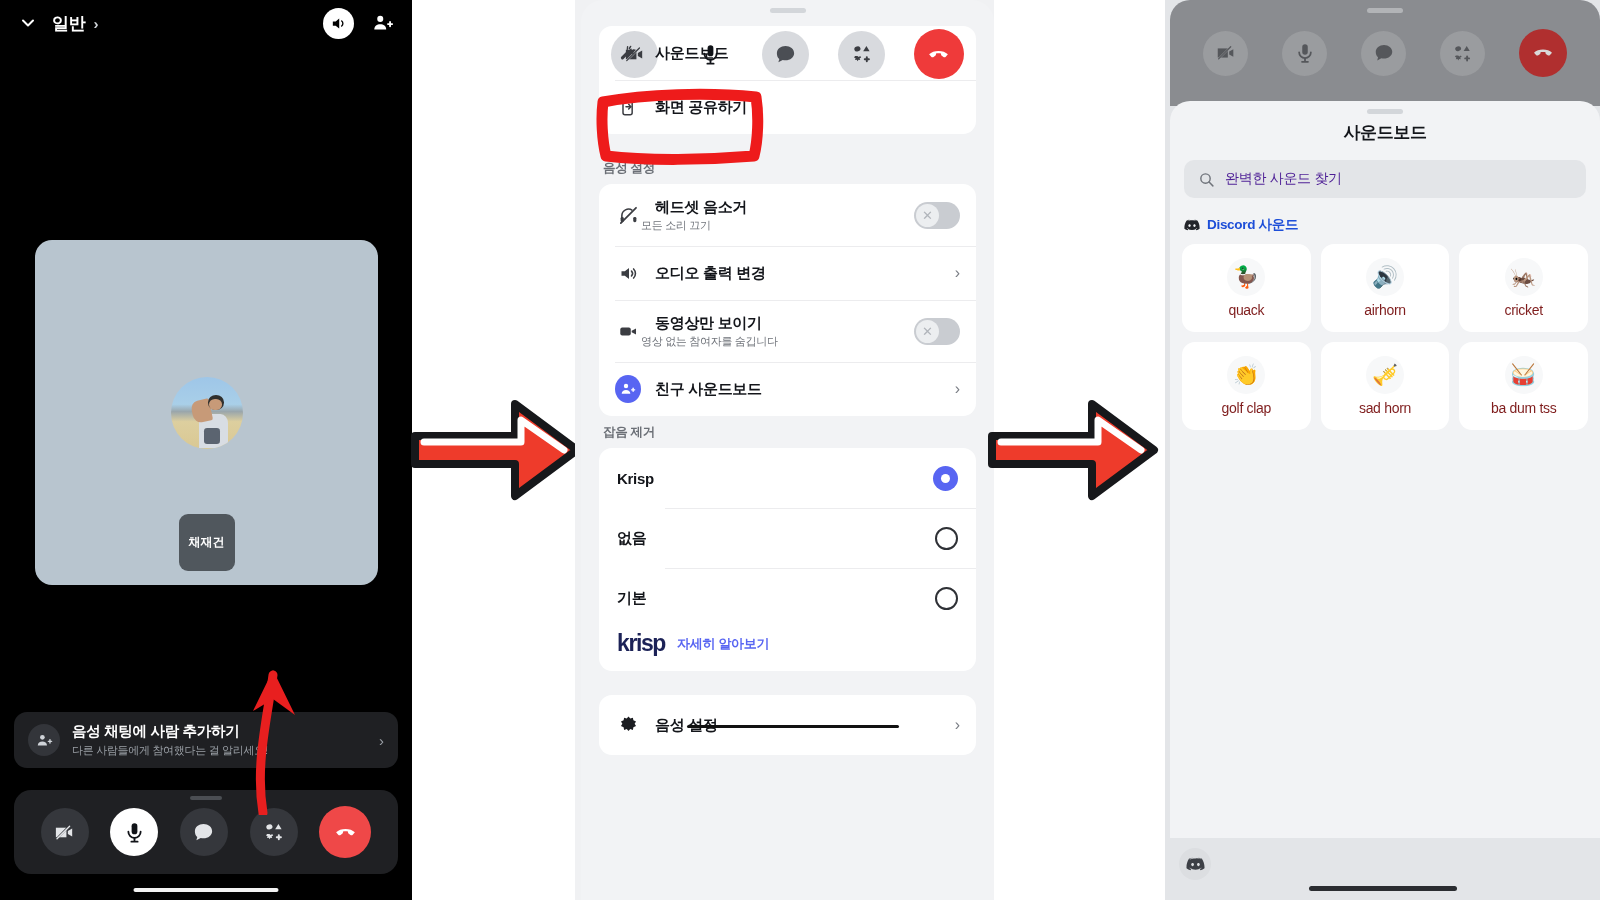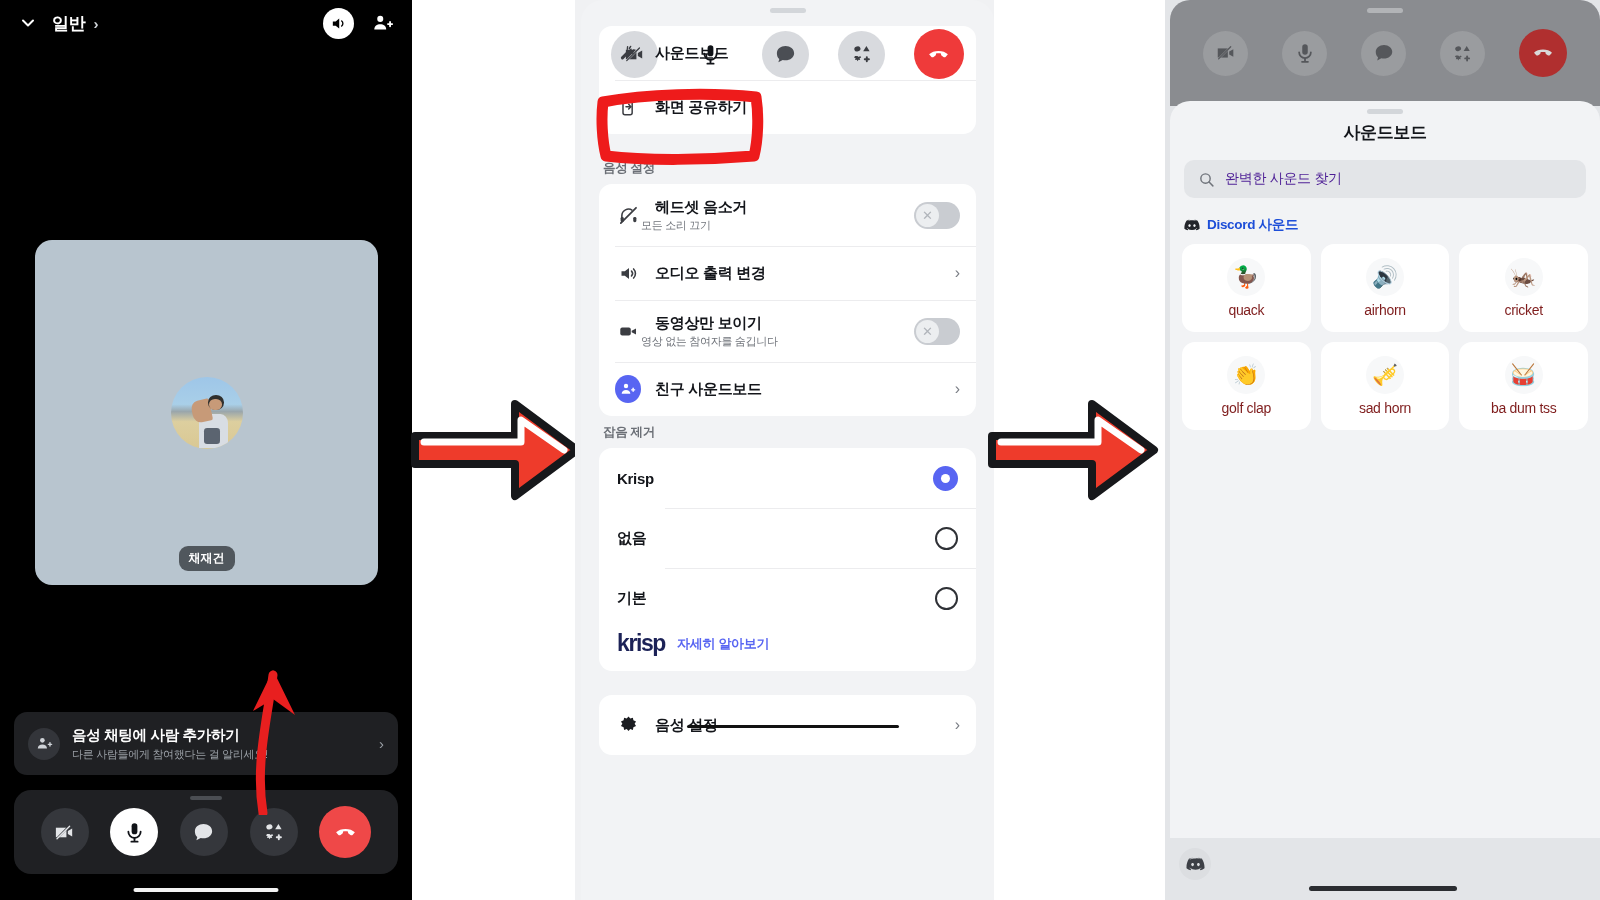"채재건" .tile-name { padding: 4px 10px -> 20px 10px }
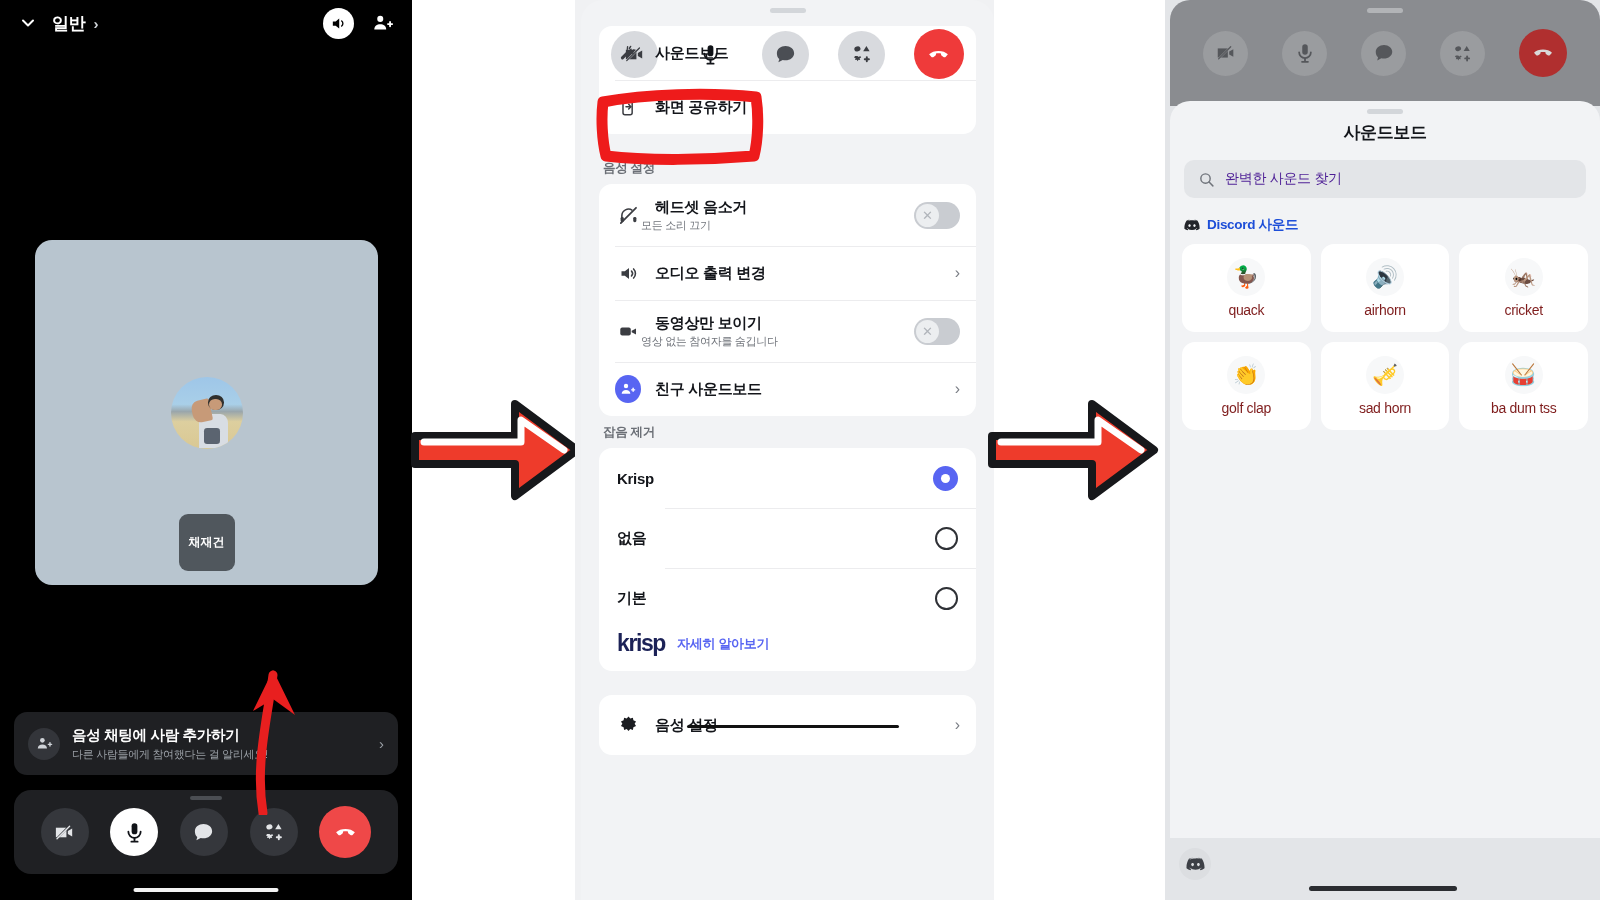"음성 채팅에 사람 추가하기" .invite-card { height: 63px -> 56px }
